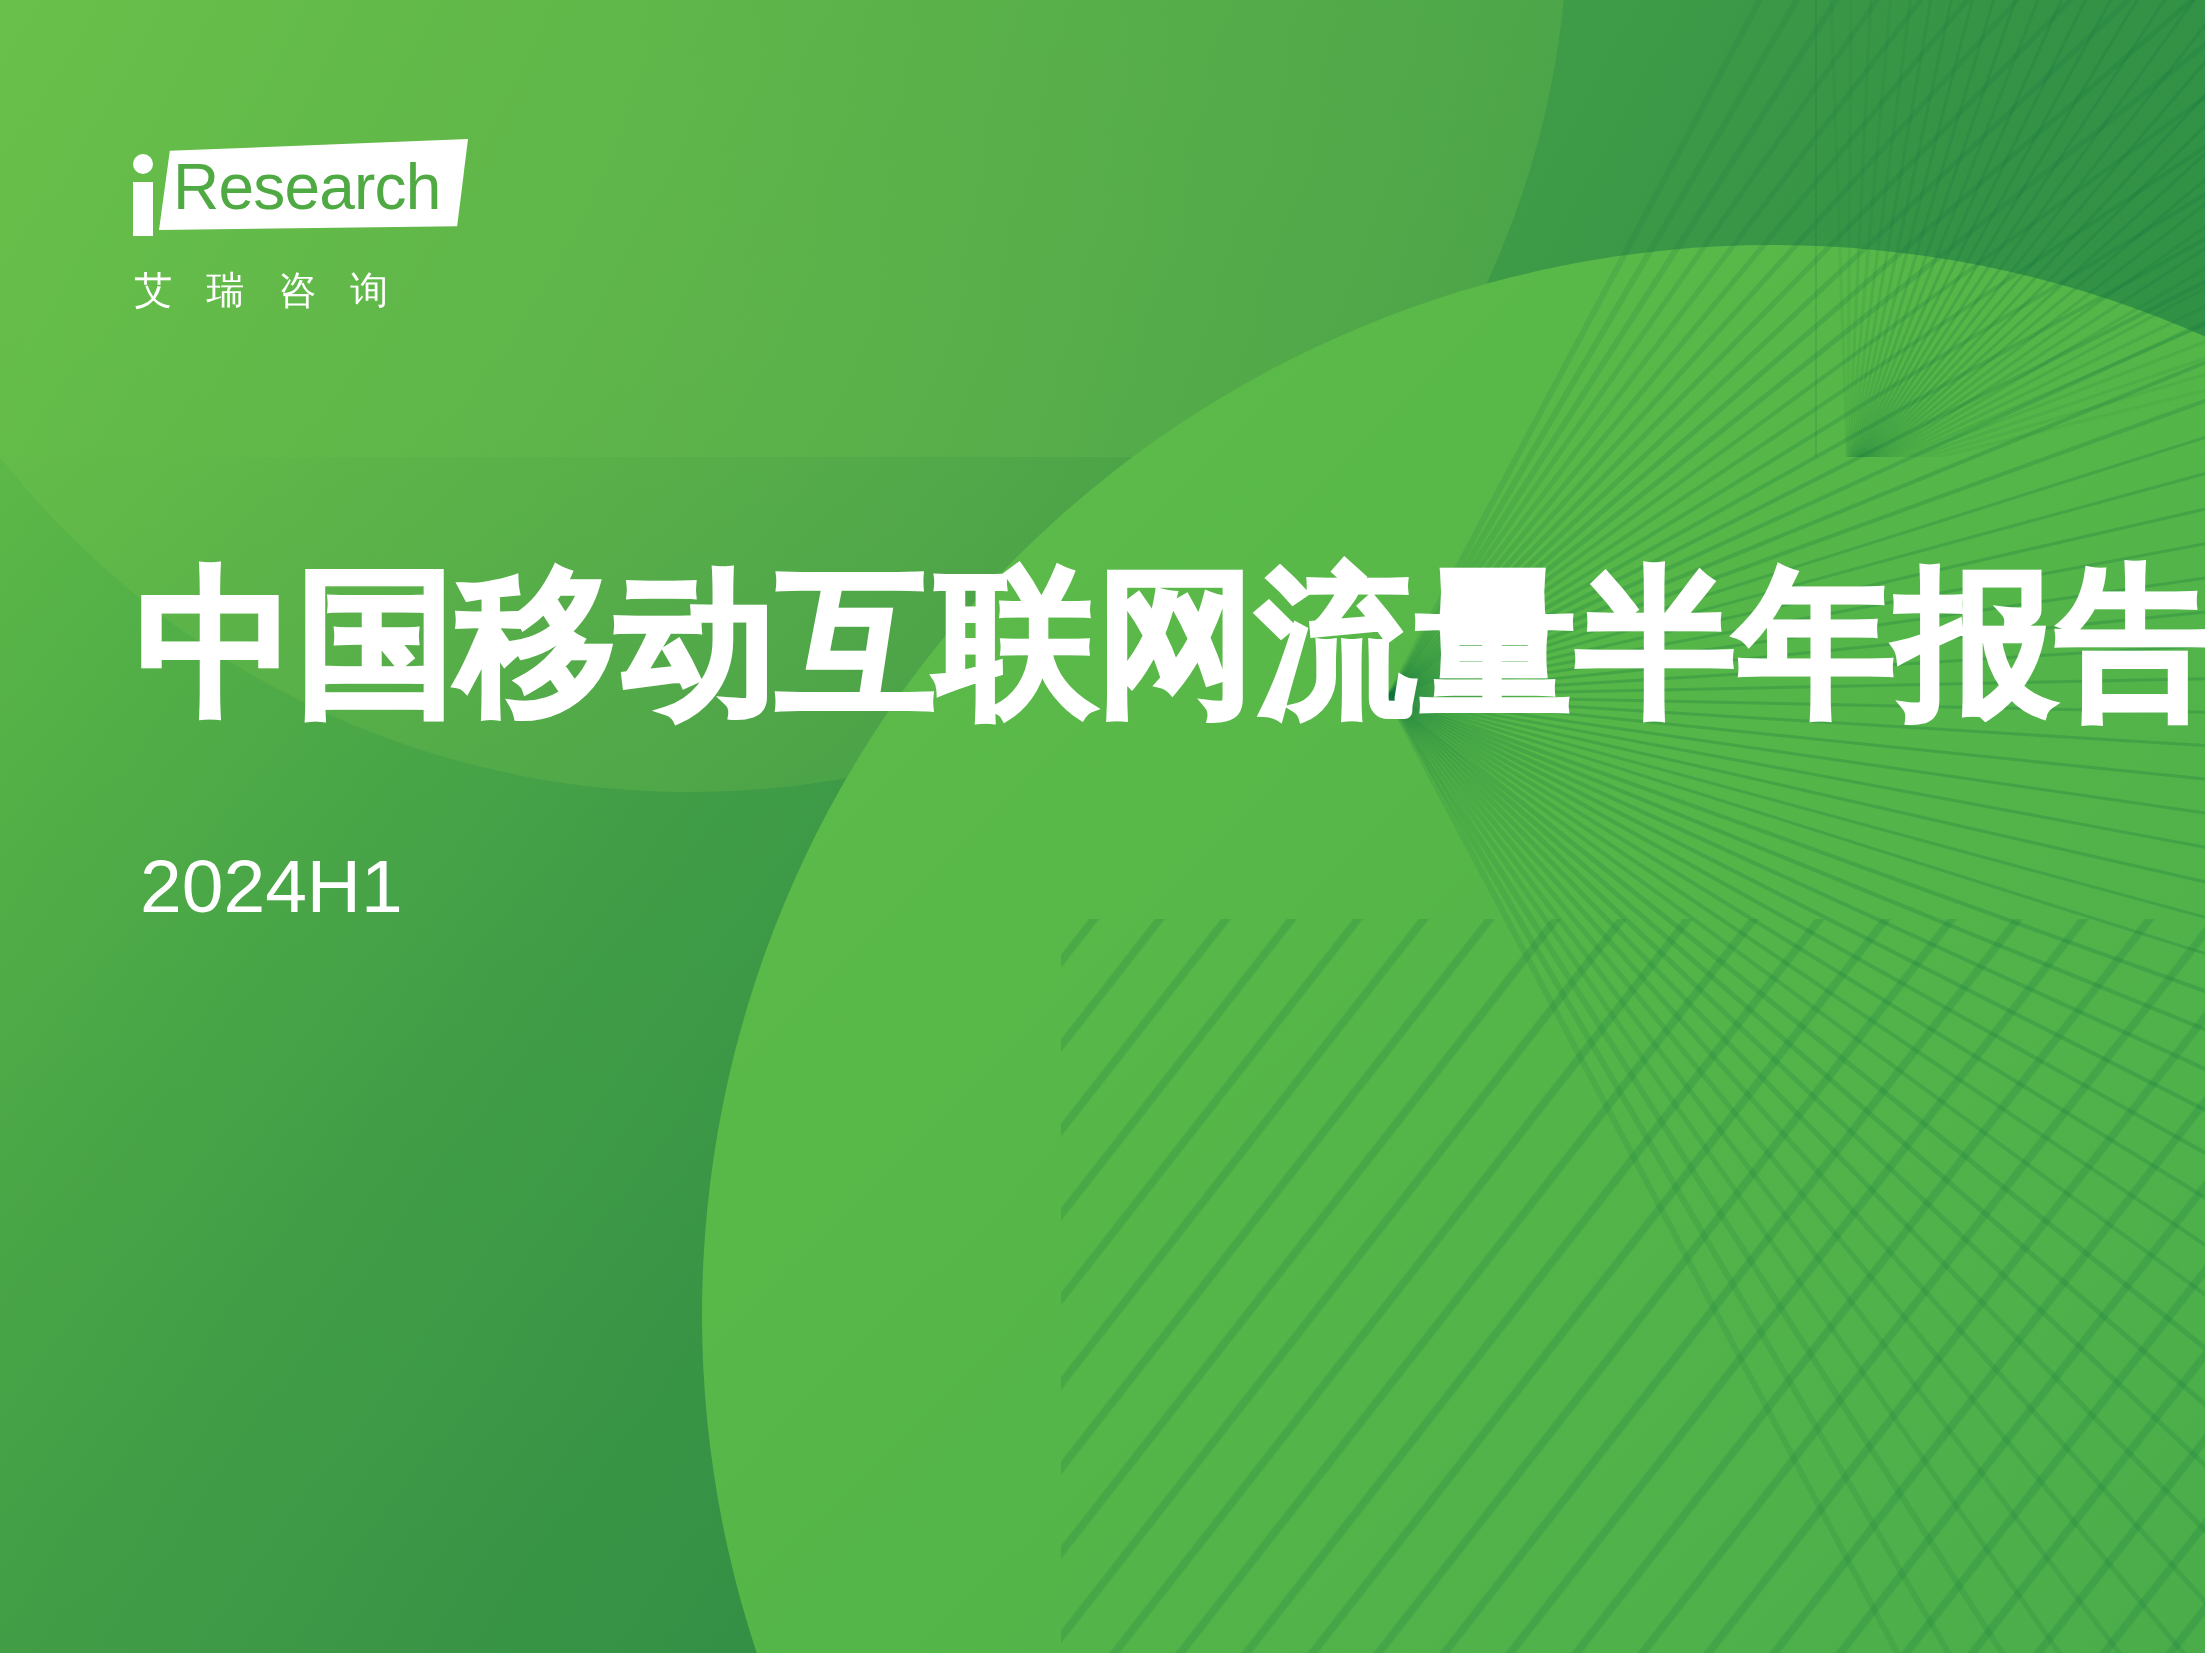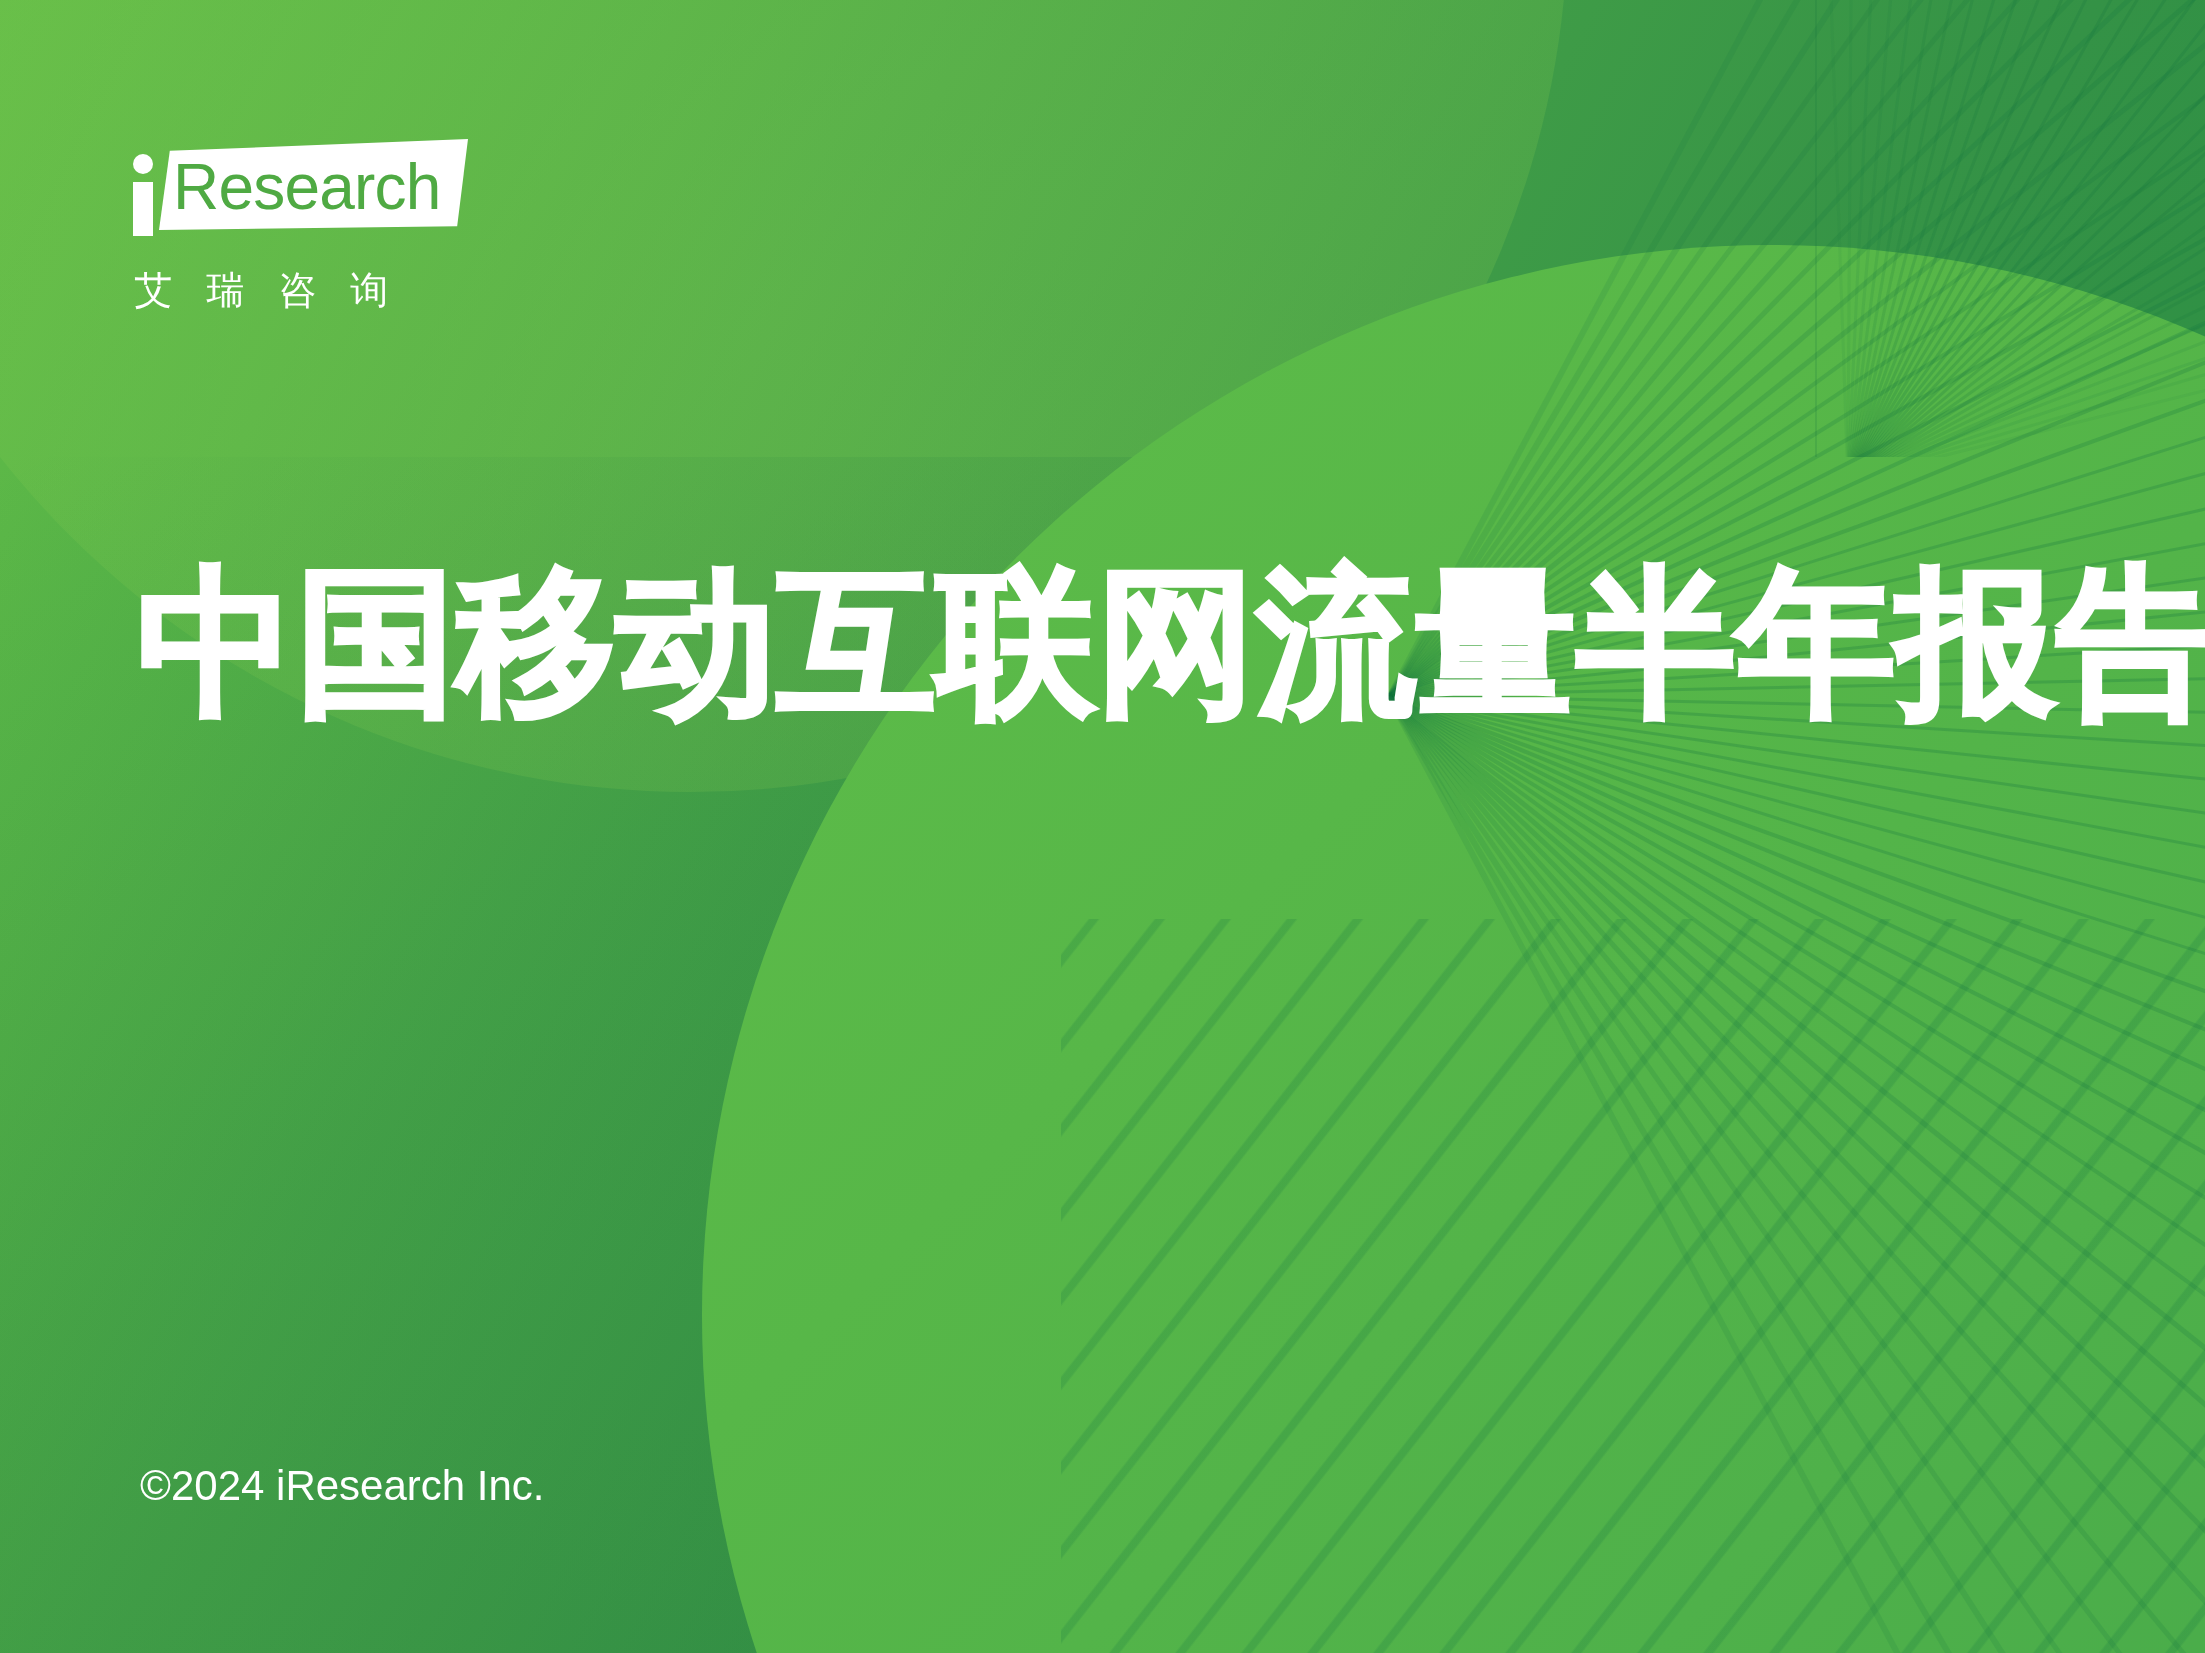"2024H1" div.subtitle { html: none -> <div>2024H1</div> }
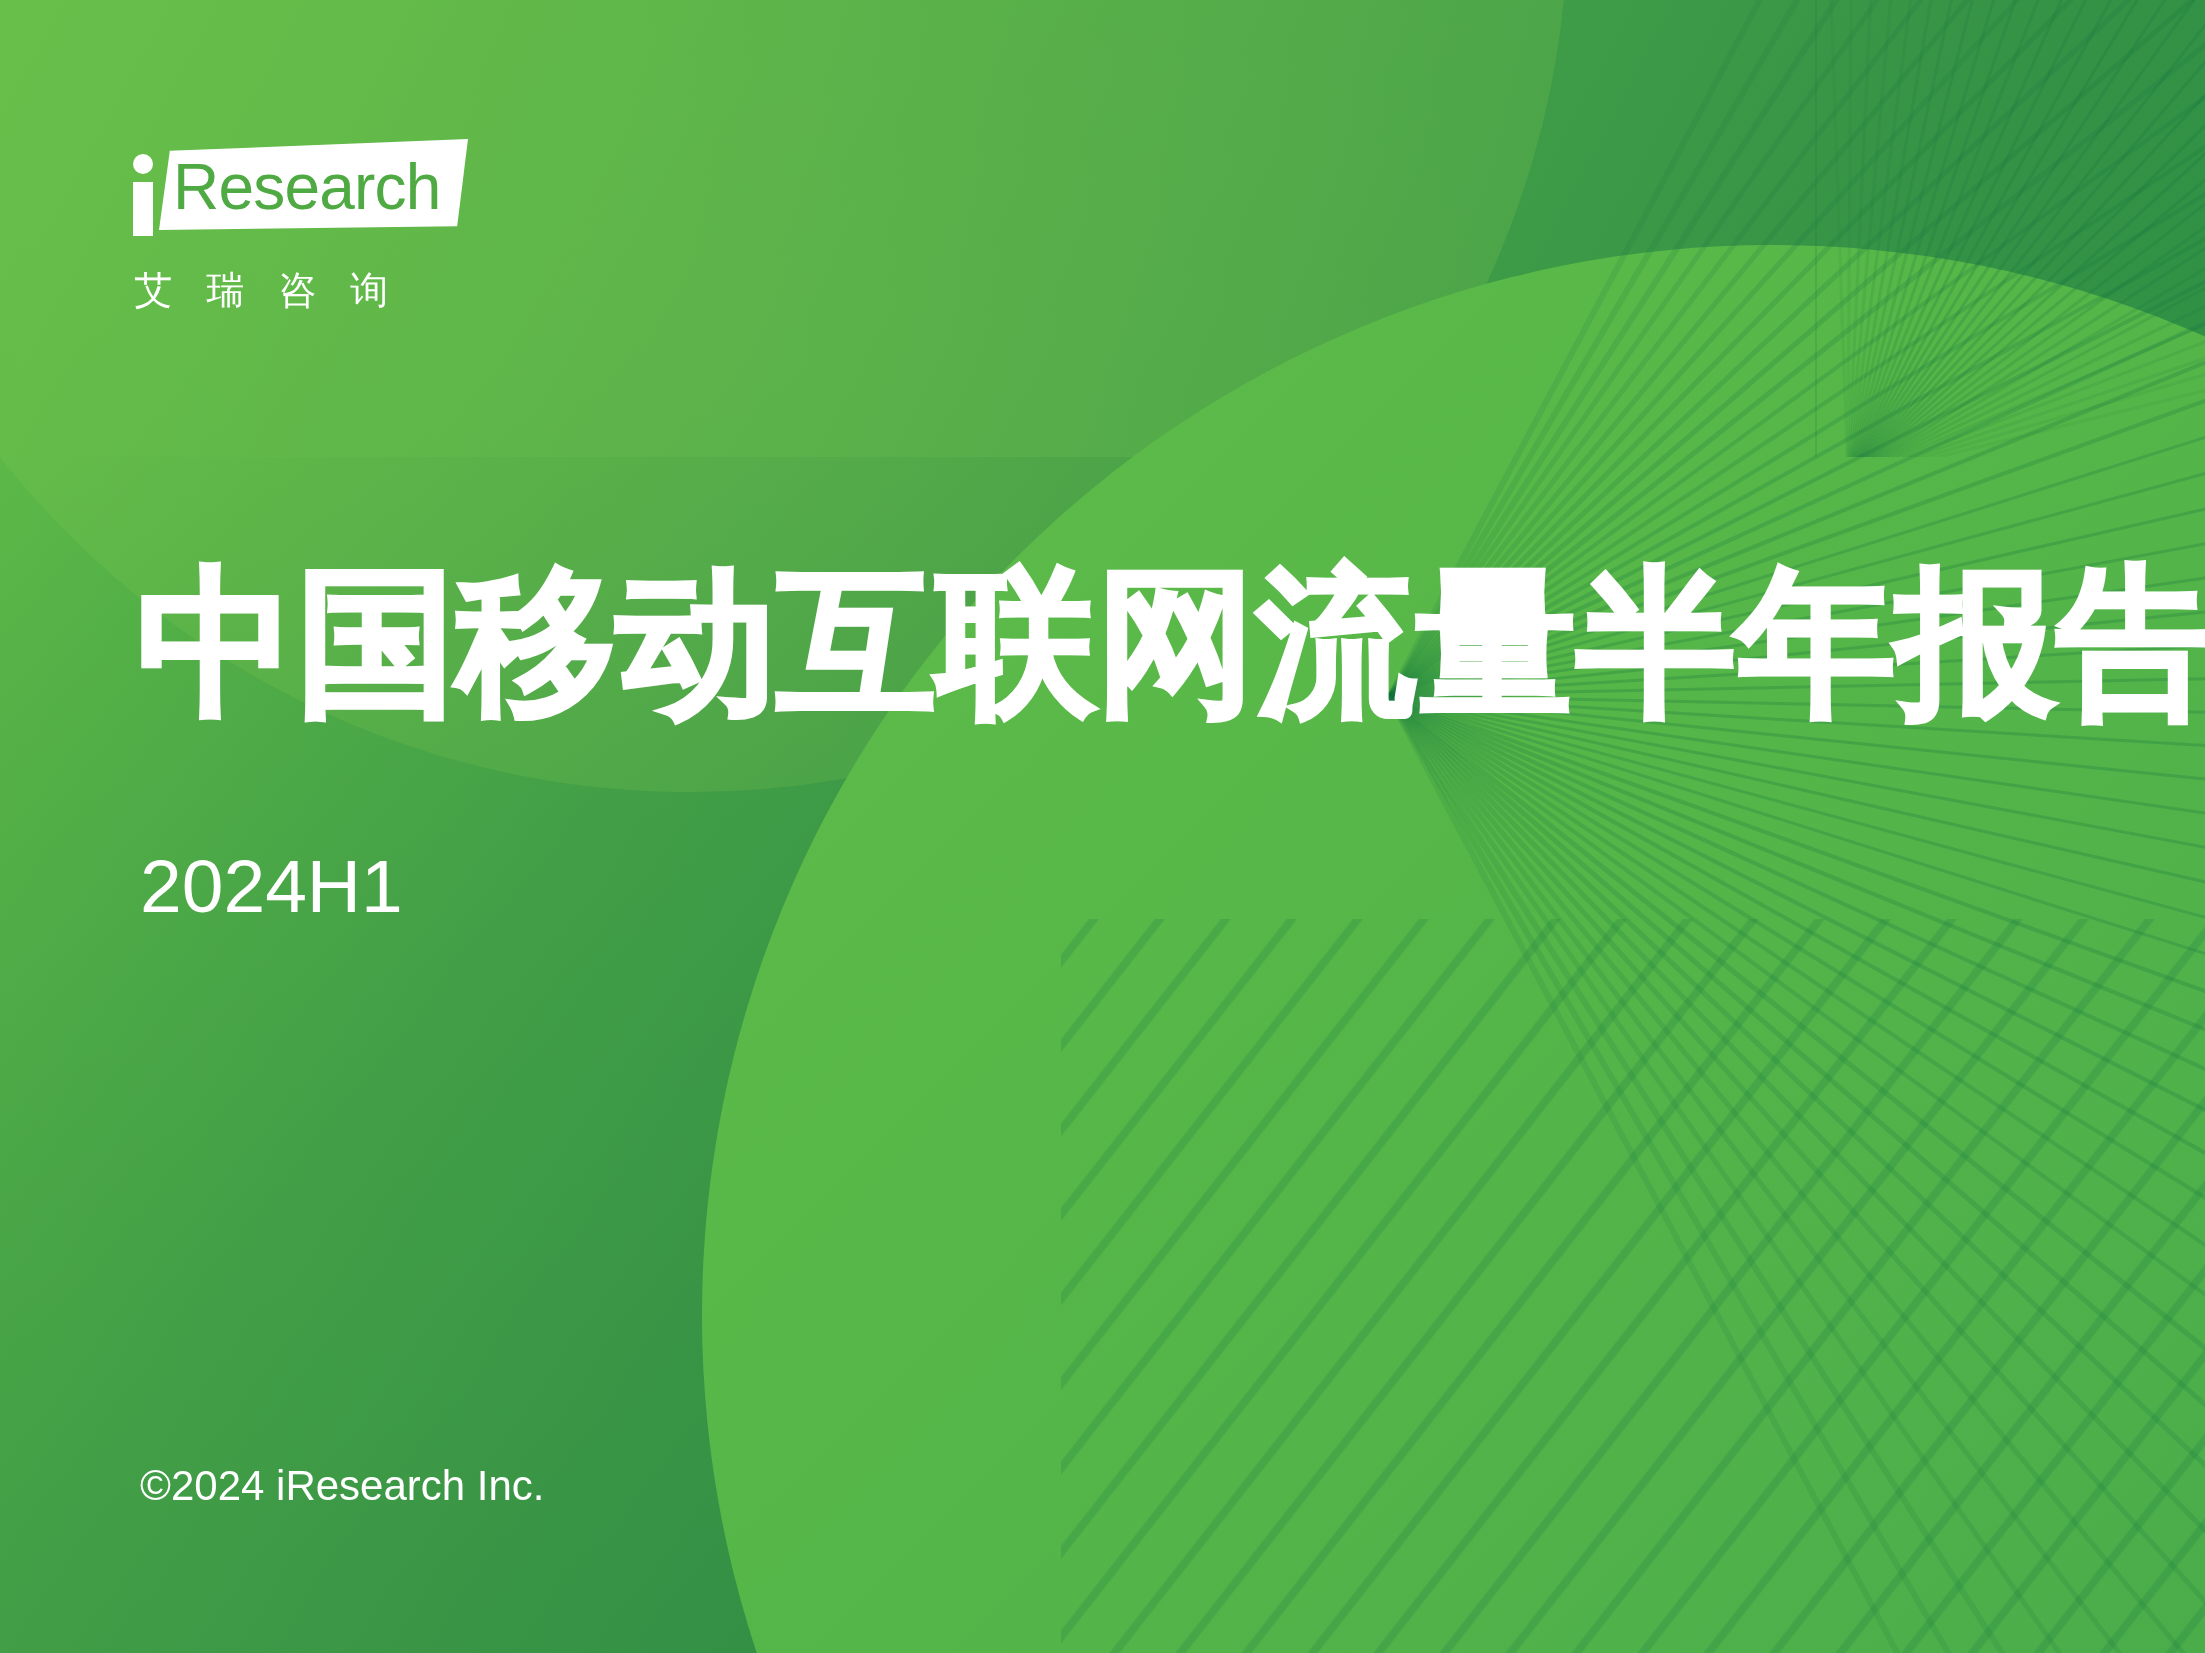"©2024 iResearch Inc." div.copyright { html: <div>©2024 iResearch Inc.</div> -> none }
